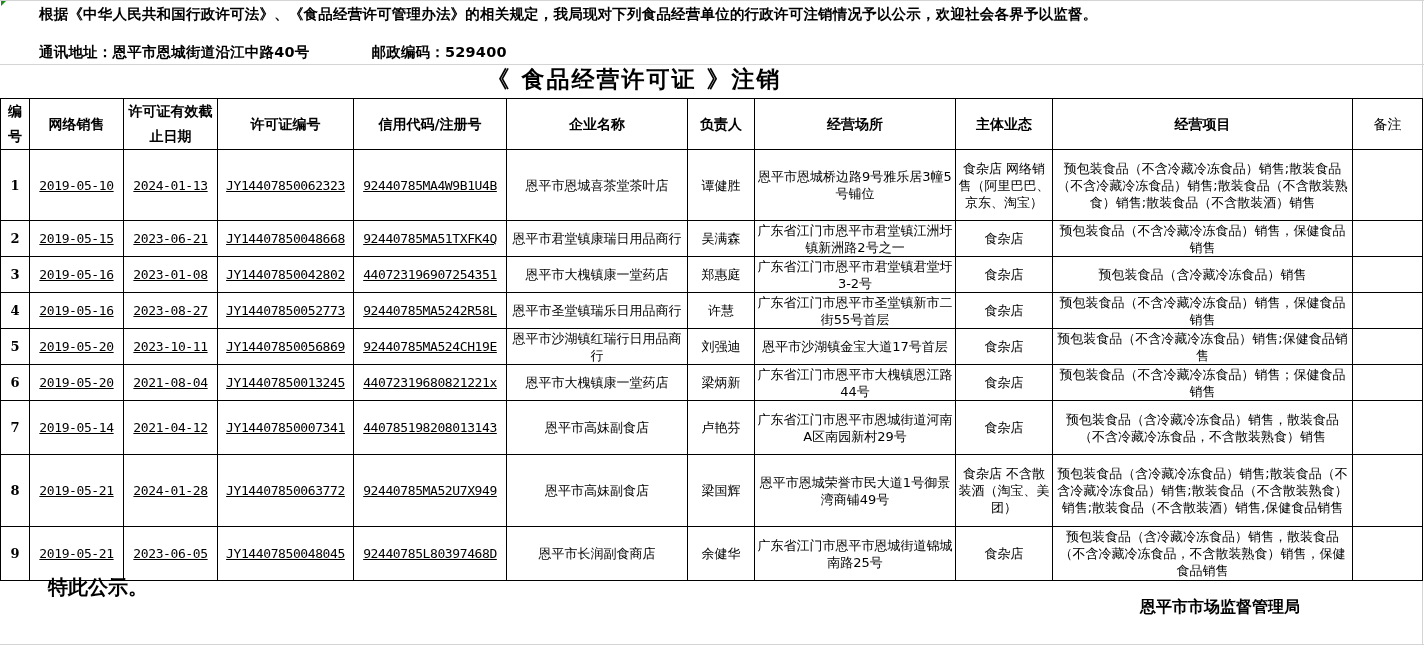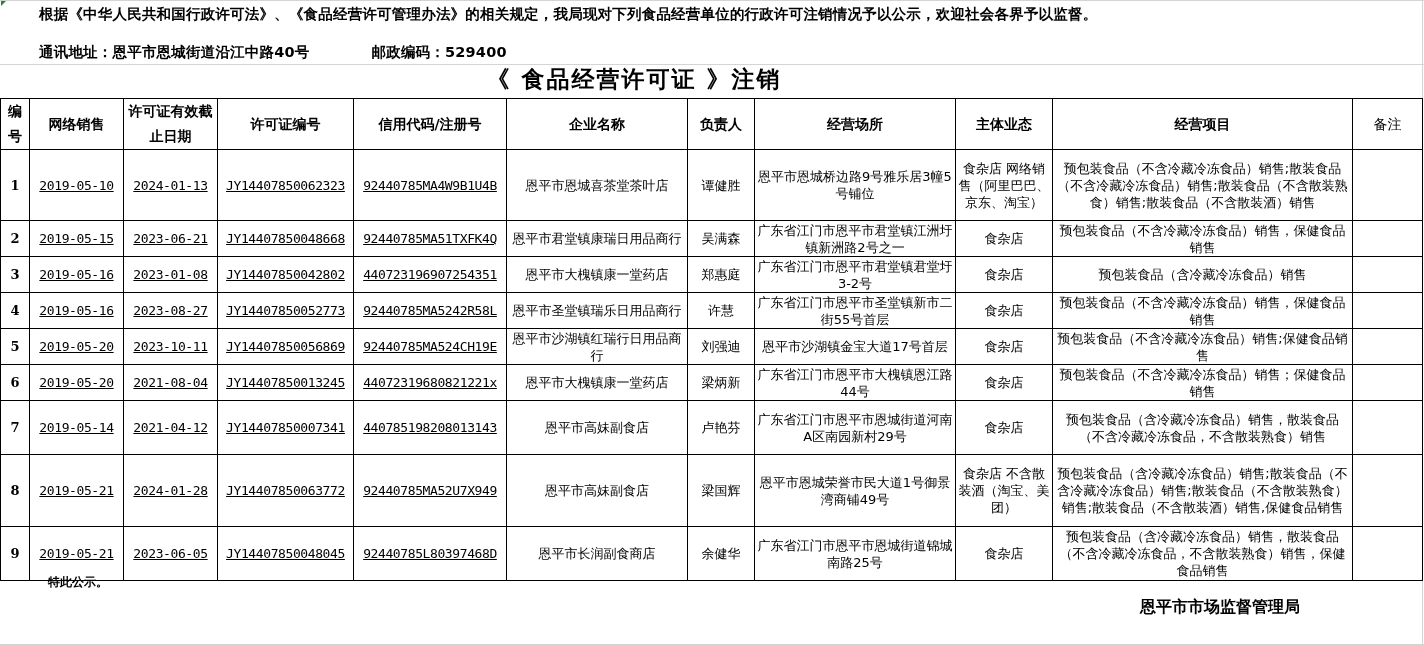"特此公示。" .footer-note { font-size: 12px -> 20px }
